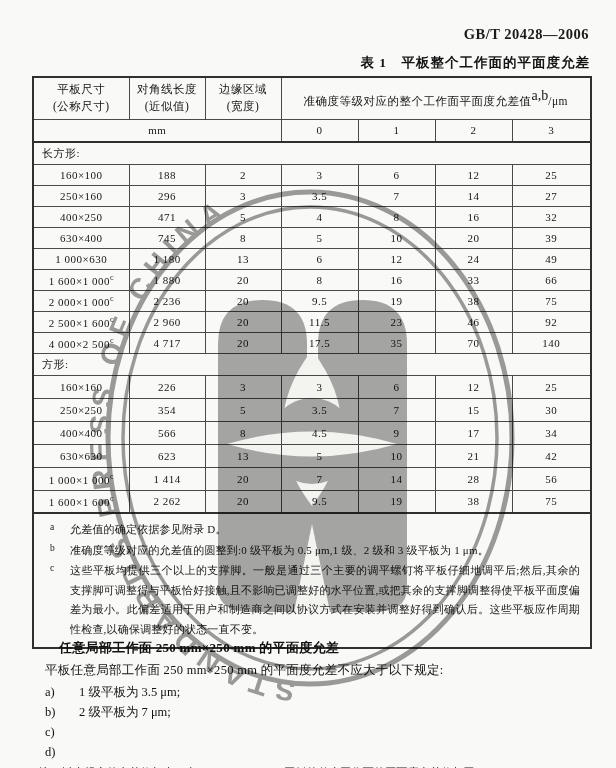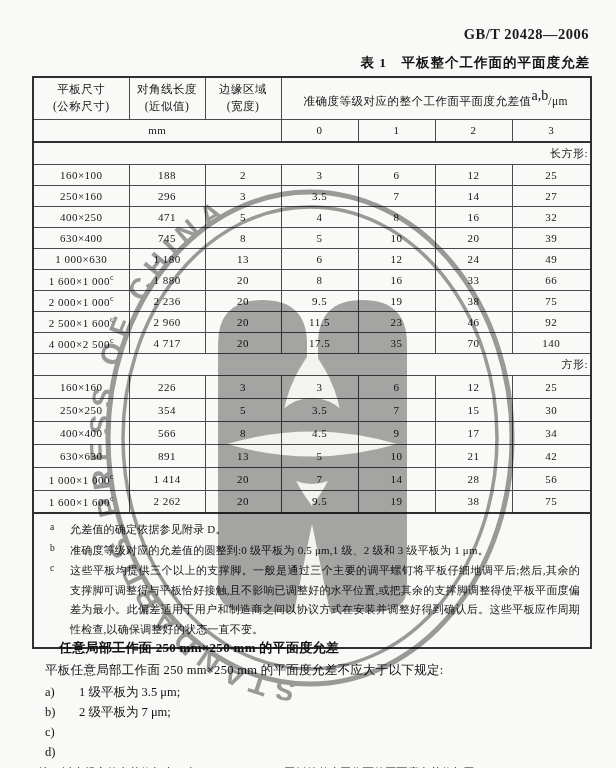"长方形:" tr.r-sec td { text-align: right -> left }
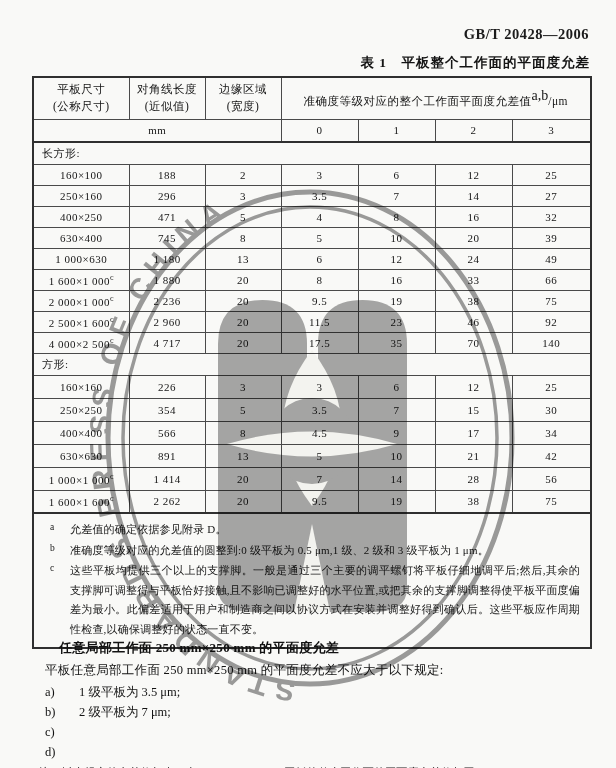"891" td { text: 891 -> 623 }
